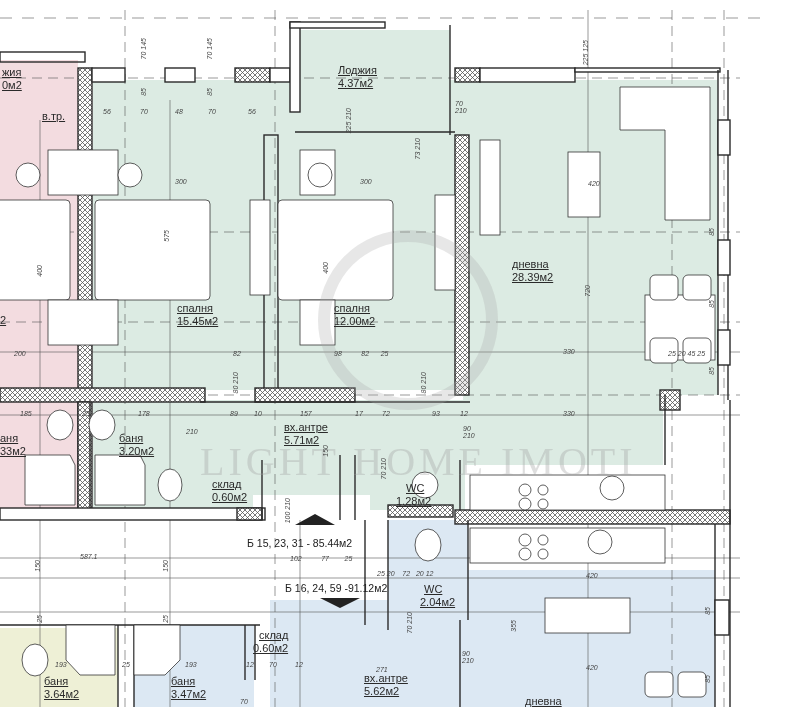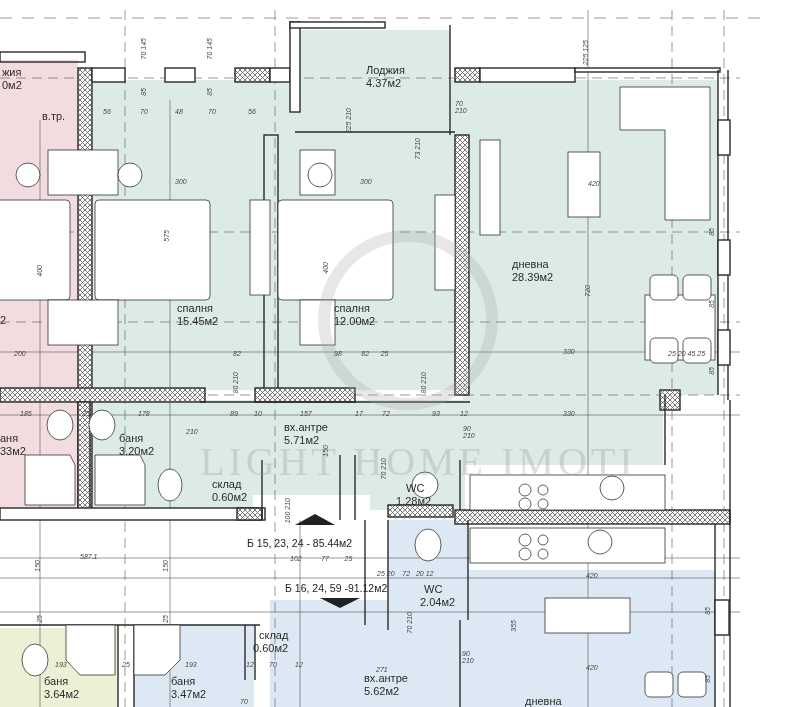"жия" .lbl { text-decoration: none -> underline }
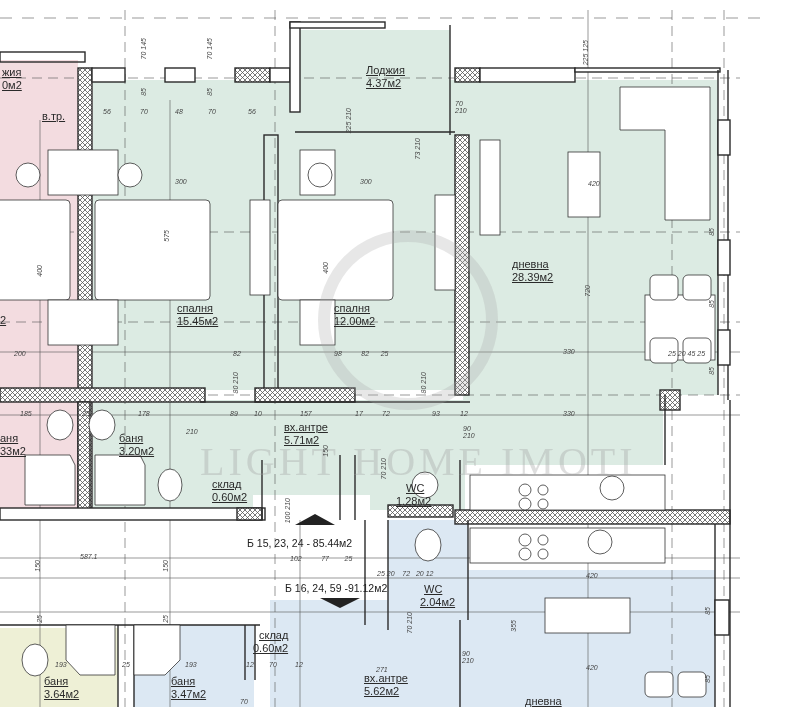"Лоджия" div.lbl { margin-left: 28px -> none }
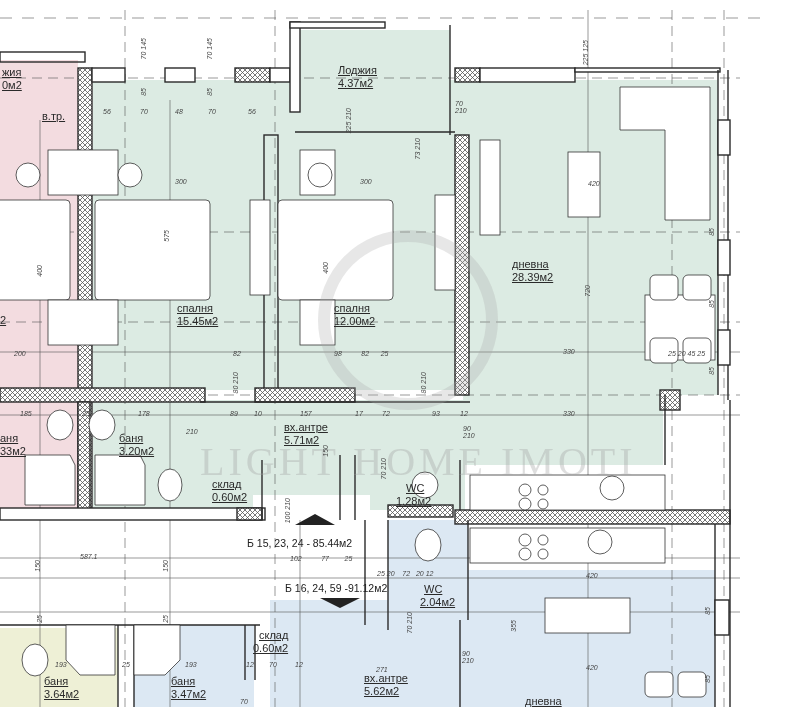"Б 15, 23, 24 -" div.apt-lbl { text: 24 -> 31 }
